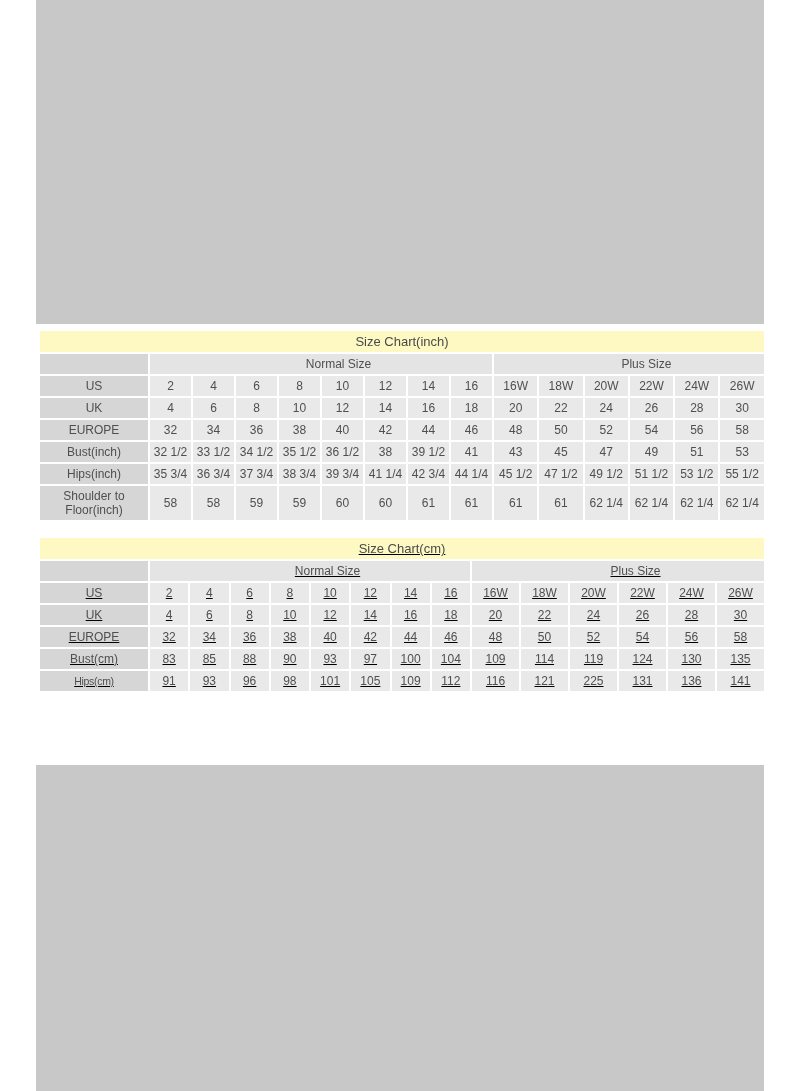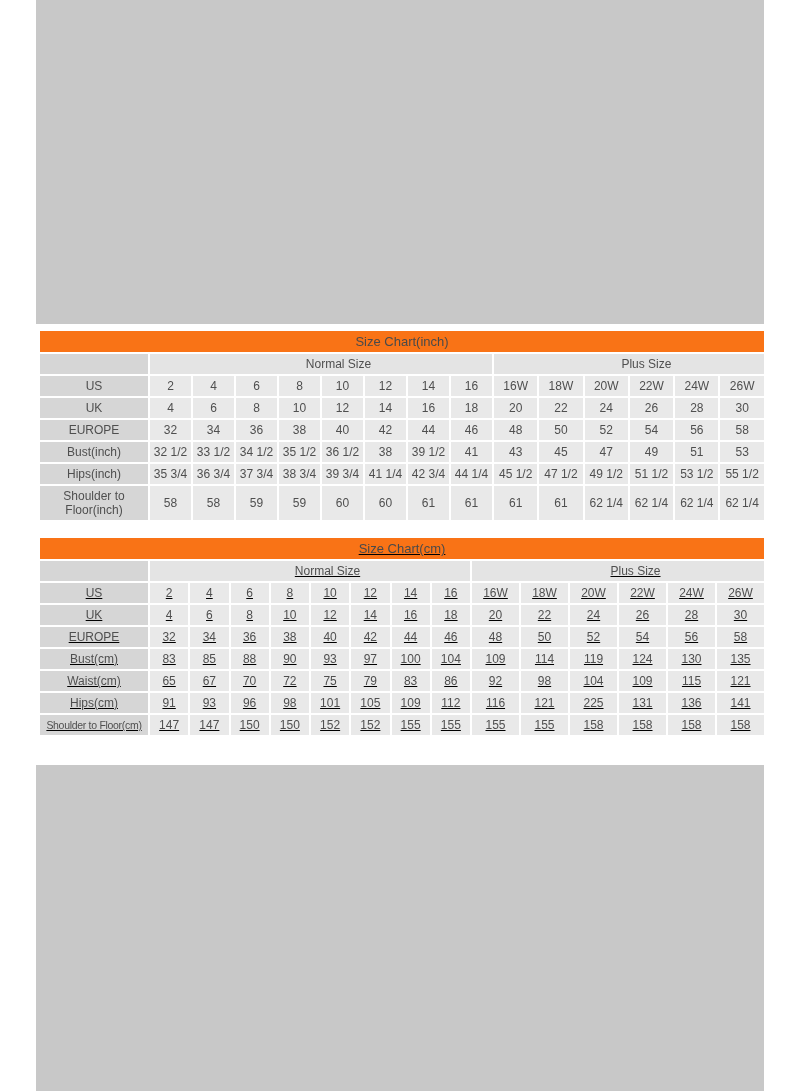"Size Chart(inch)" .titlebar { background: #f97316 -> #fef9c3 }
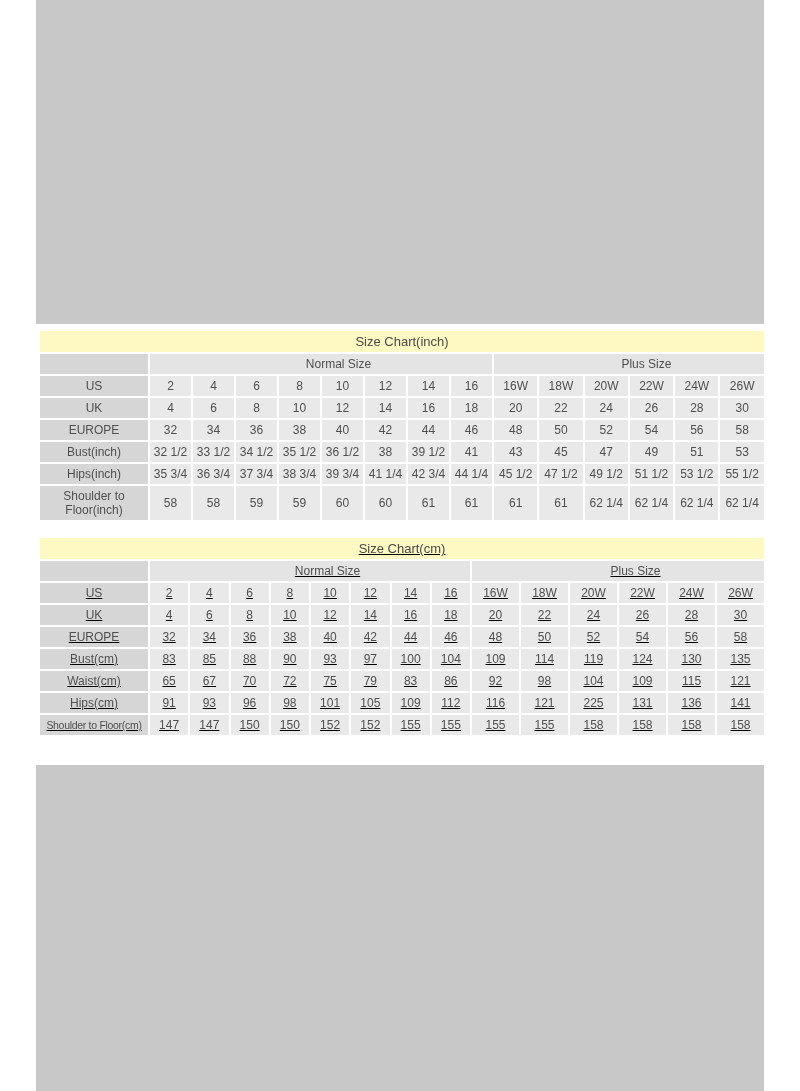"Waist(cm)" tr { html: <tr> <td>Waist(cm)</td> <td>65</td> <td>67</td> <td>70</td> <td>72</td> <td>75</td> <td>79</td> <td>83</td> <td>86</td> <td>92</td> <td>98</td> <td>104</td> <td>109</td> <td>115</td> <td>121</td> </tr> -> none }
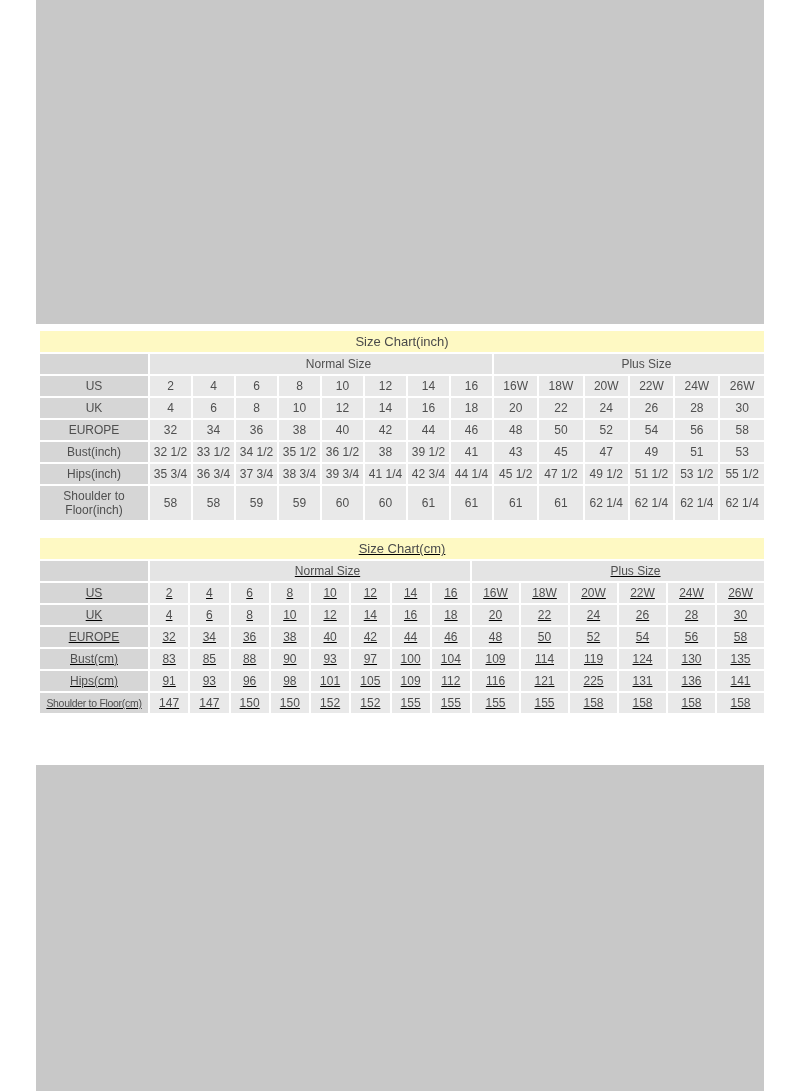"Shoulder to Floor(cm)" tr { html: <tr> <td>Shoulder to Floor(cm)</td> <td>147</td> <td>147</td> <td>150</td> <td>150</td> <td>152</td> <td>152</td> <td>155</td> <td>155</td> <td>155</td> <td>155</td> <td>158</td> <td>158</td> <td>158</td> <td>158</td> </tr> -> none }
